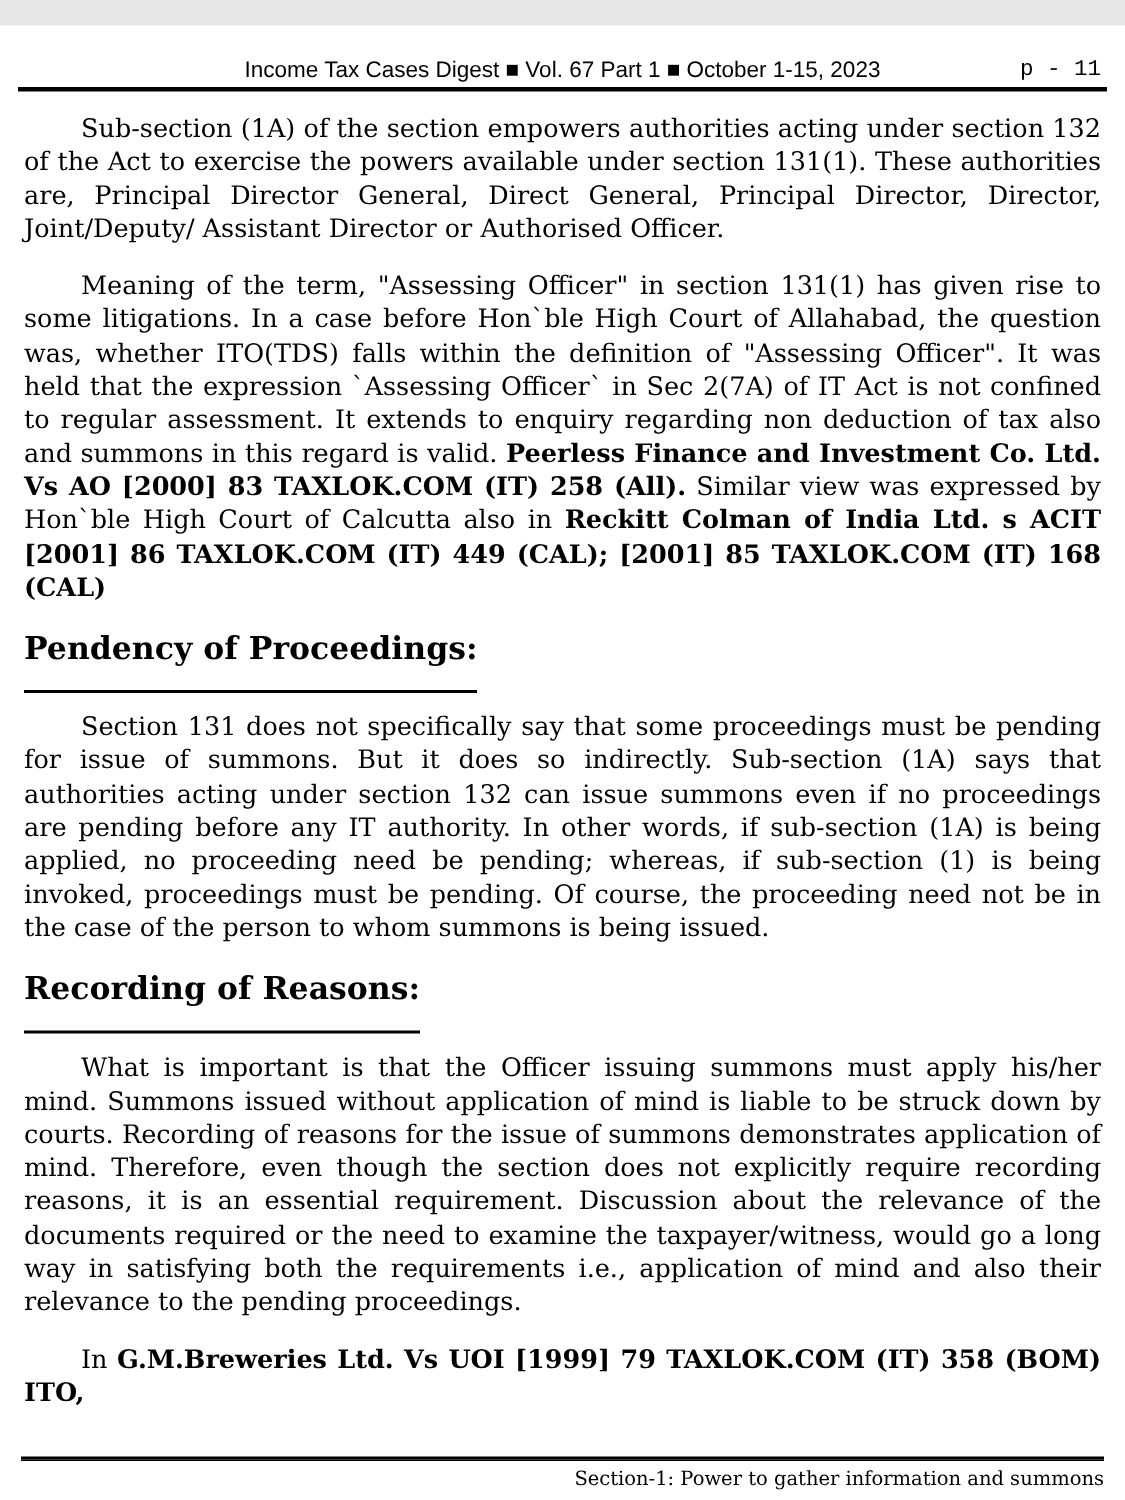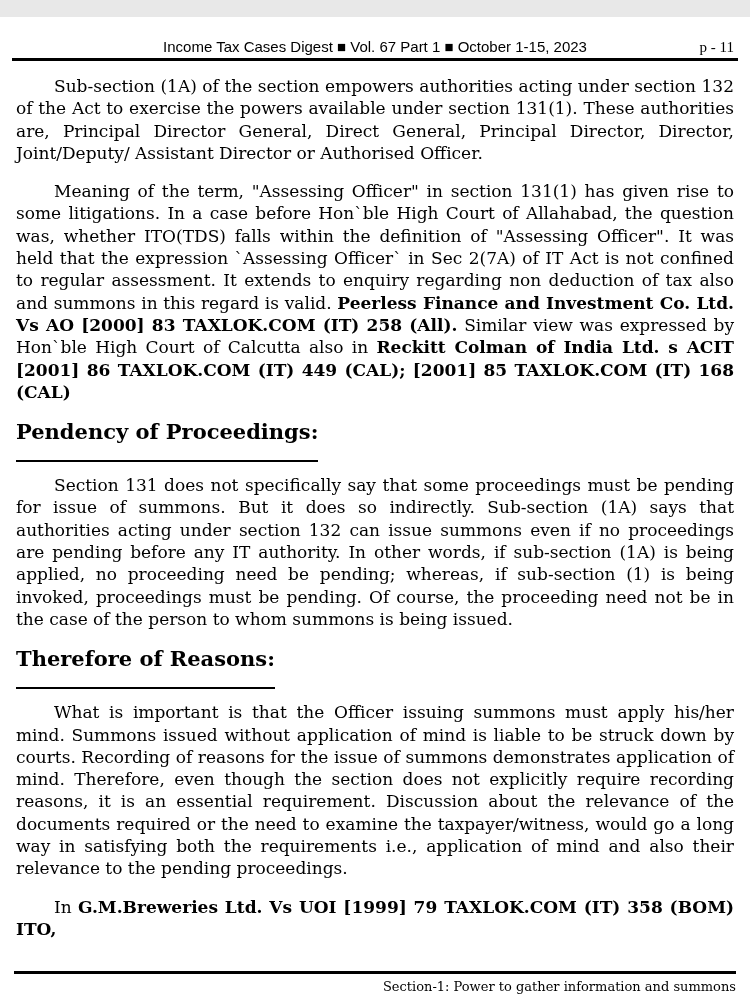"p - 11" .header-page { font-family: Liberation Serif, serif -> Liberation Mono, monospace }
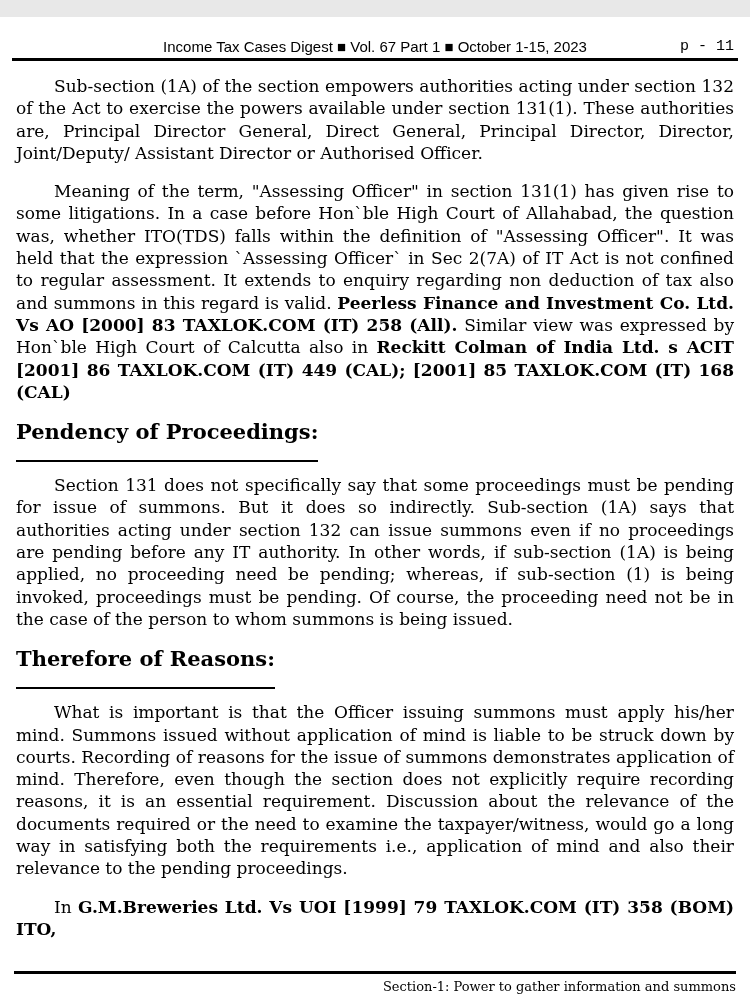"Therefore of Reasons:" span.hu { text: Therefore -> Recording }
